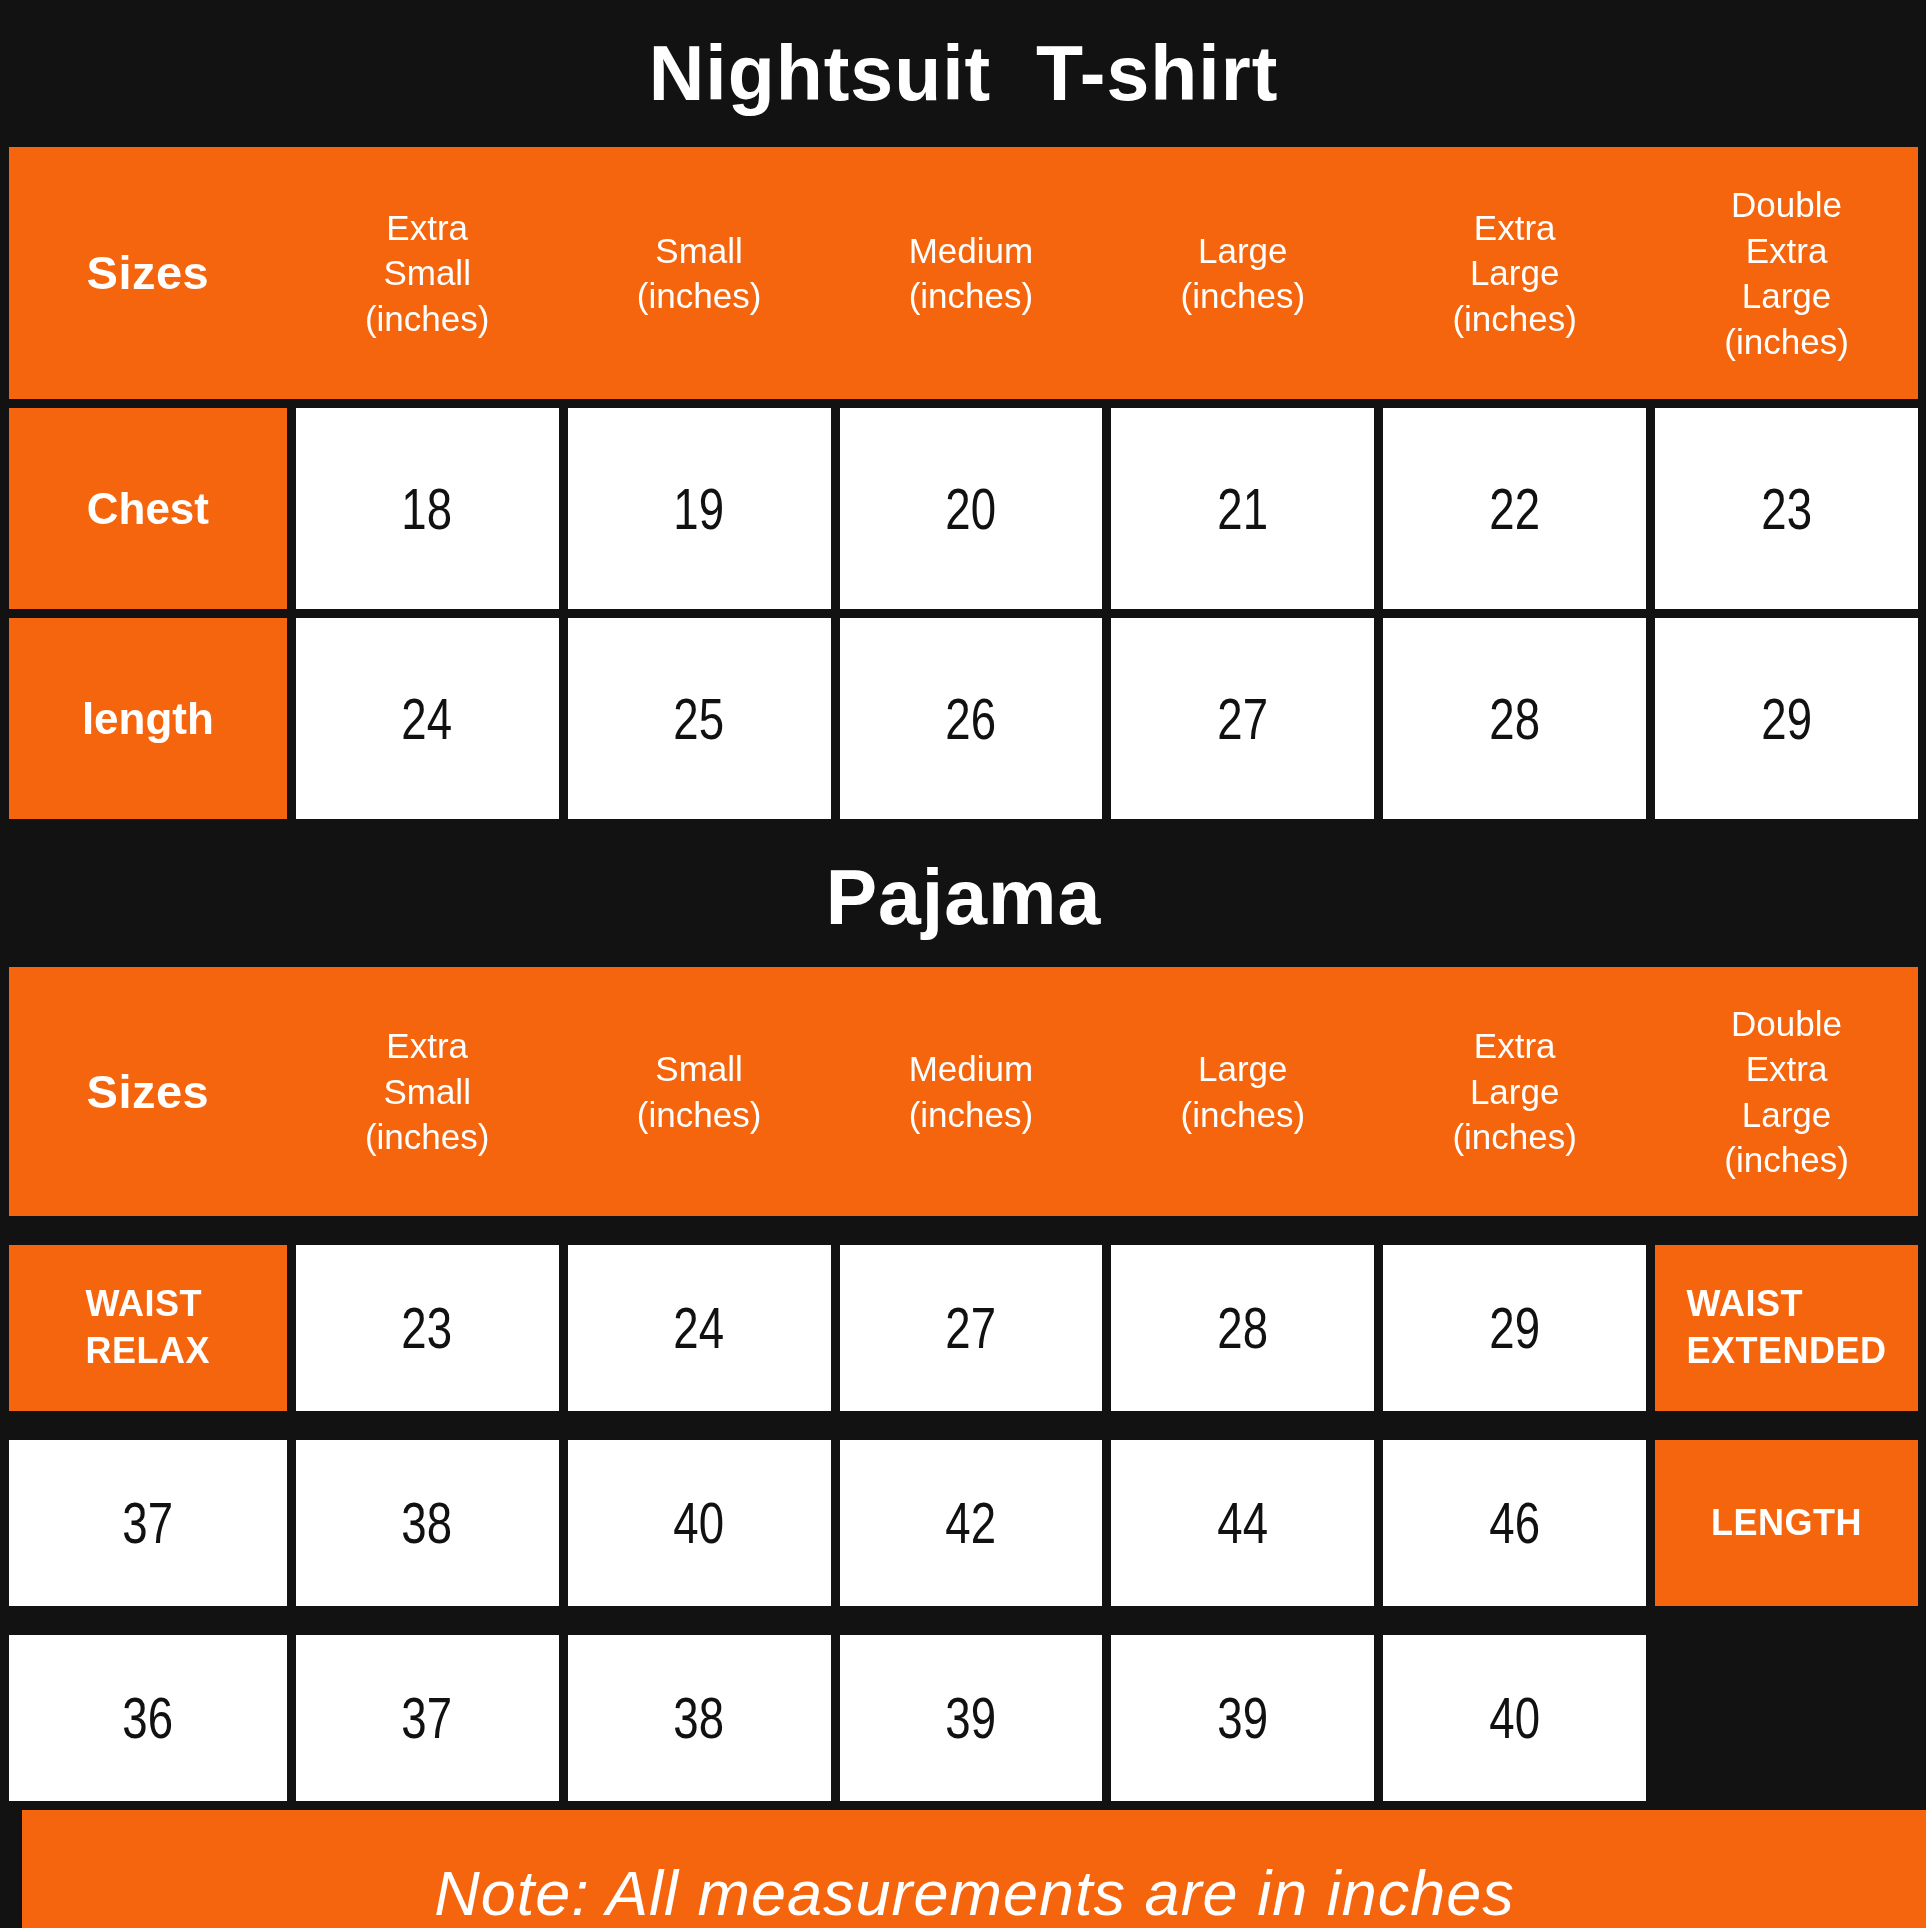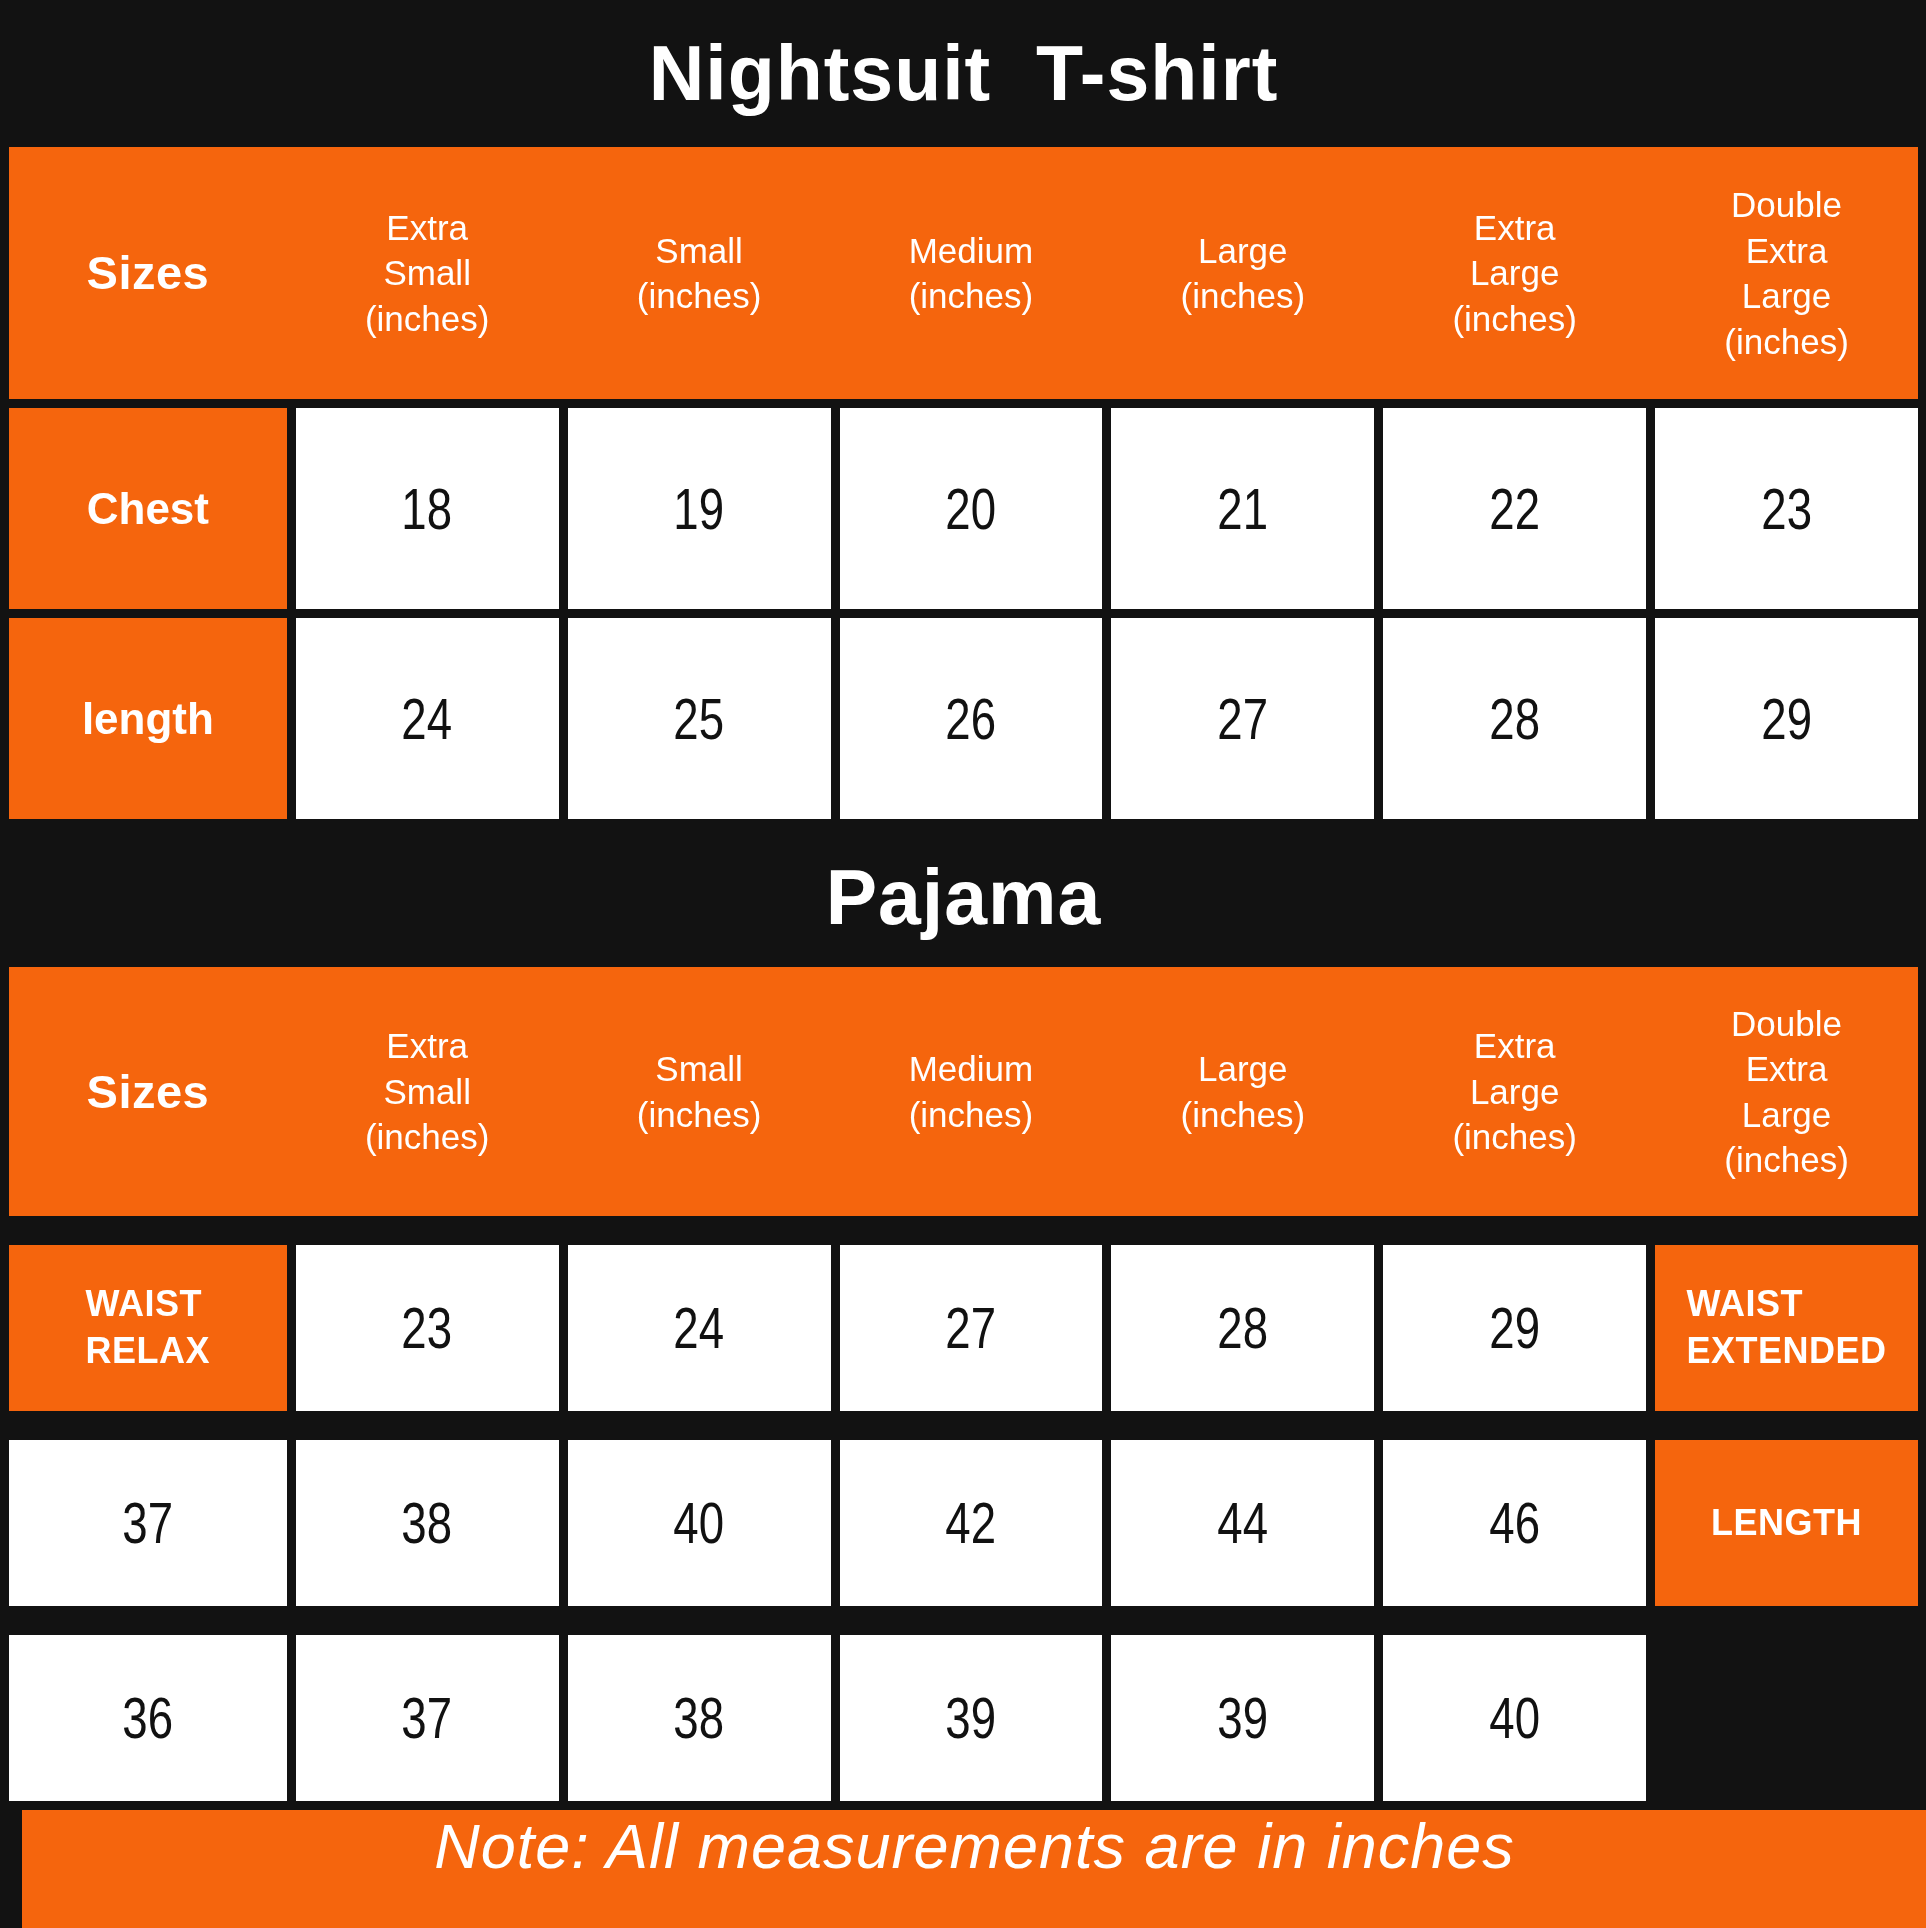"Note: All measurements are in" .note-bar { align-items: flex-start -> flex-end }
